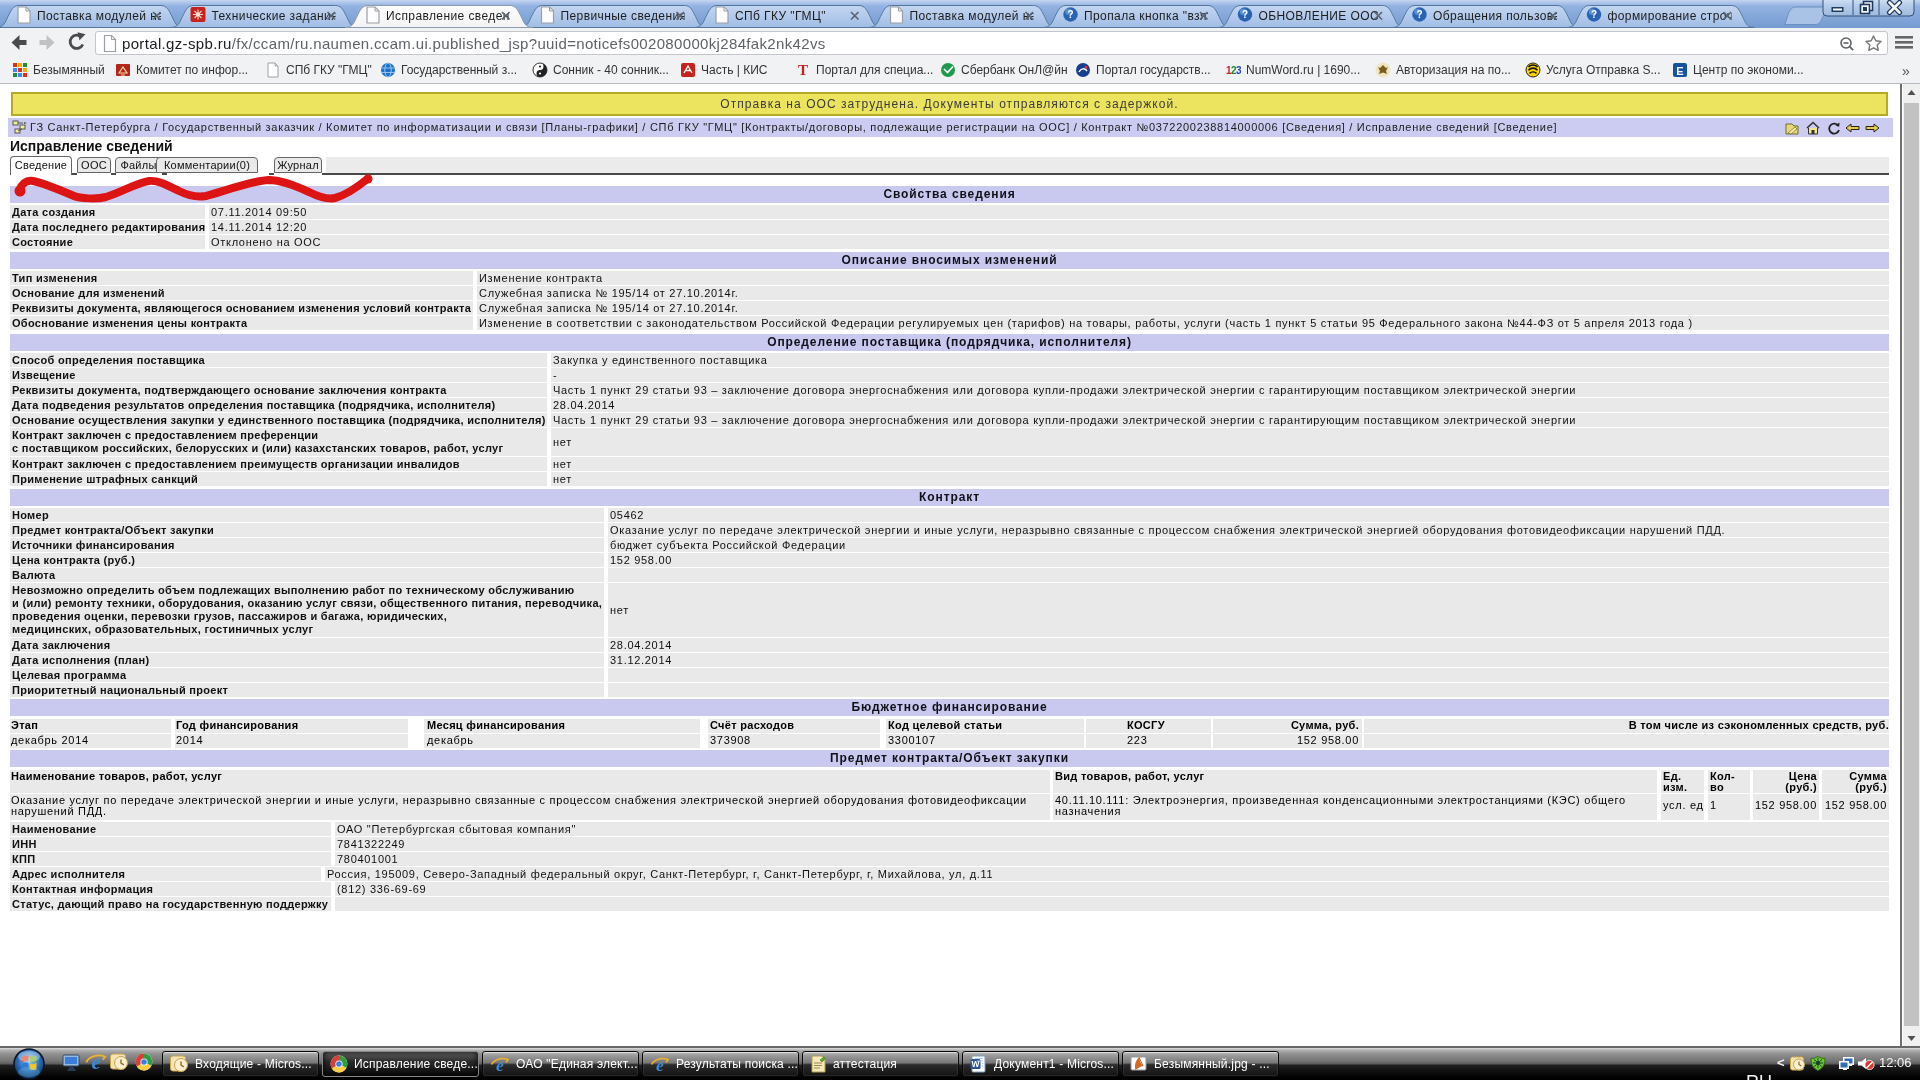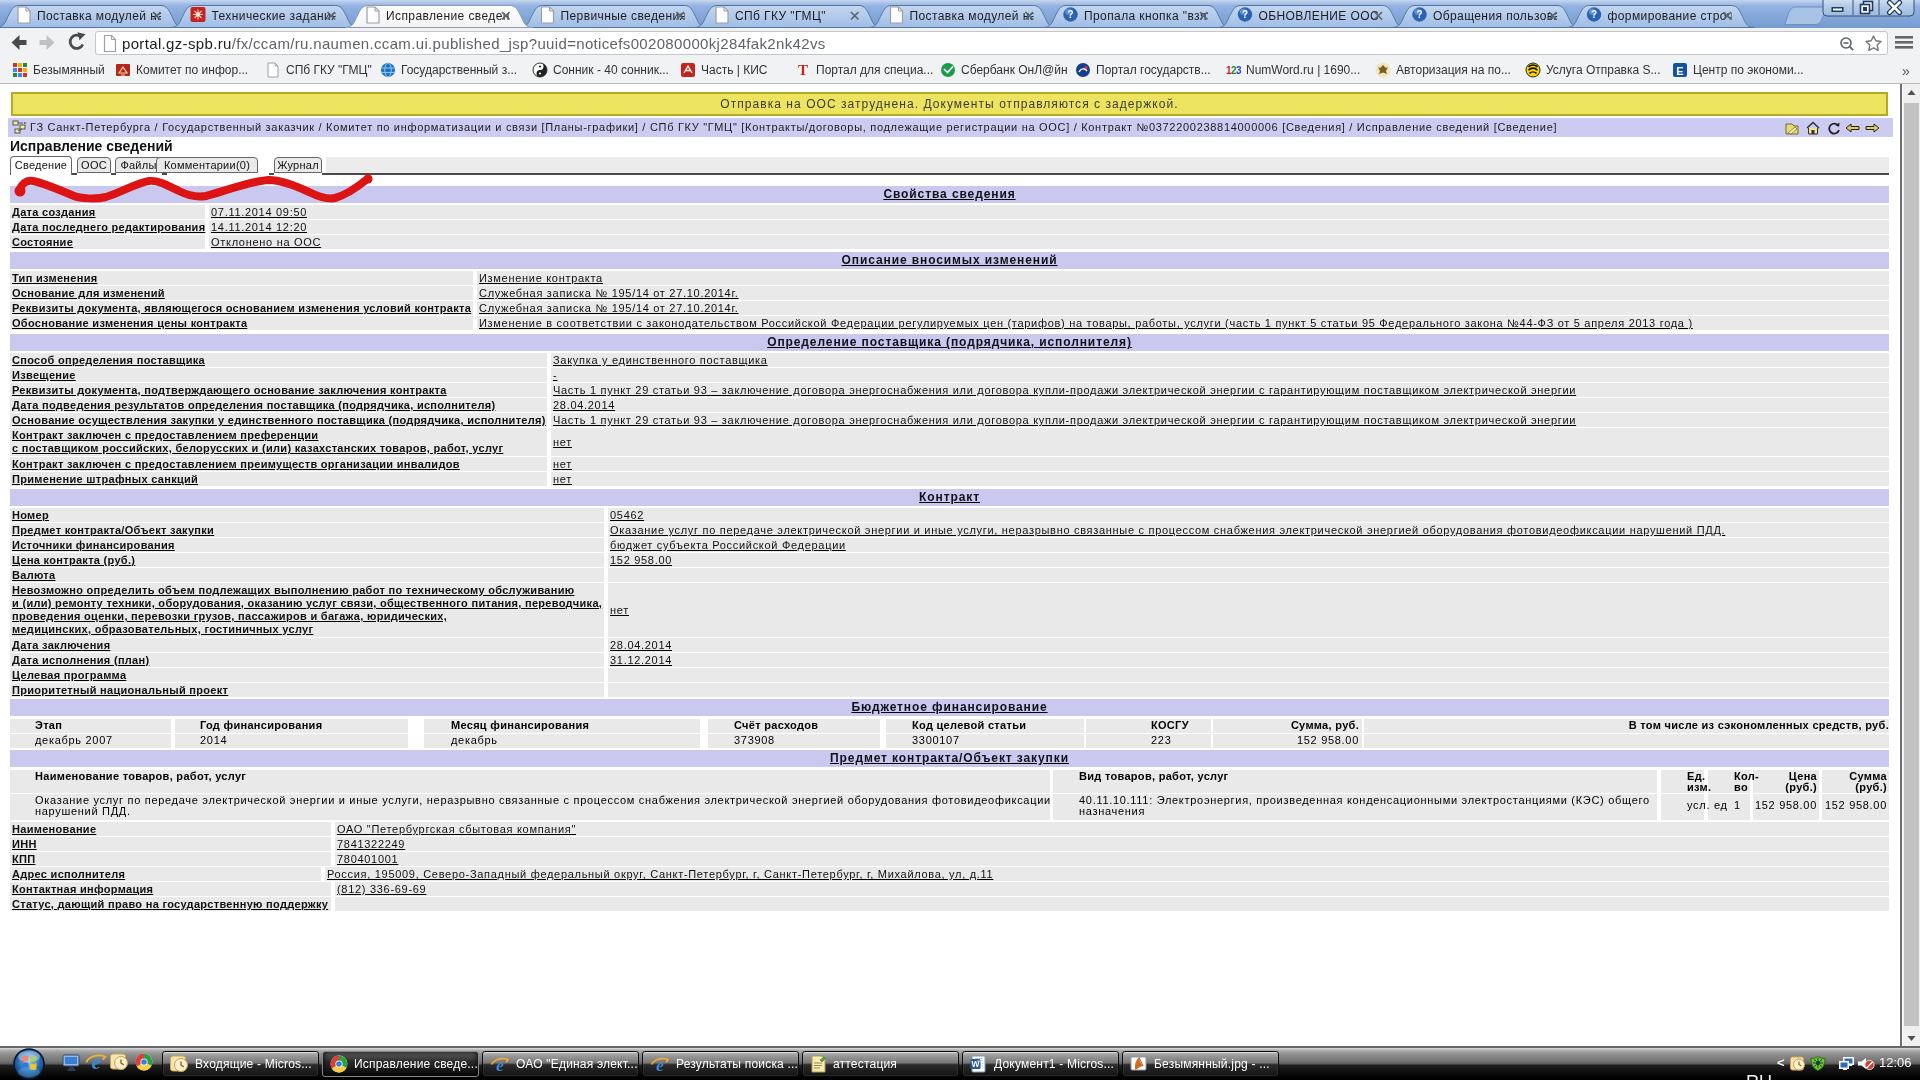"Свойства сведения" #secs { text-decoration: underline -> none }
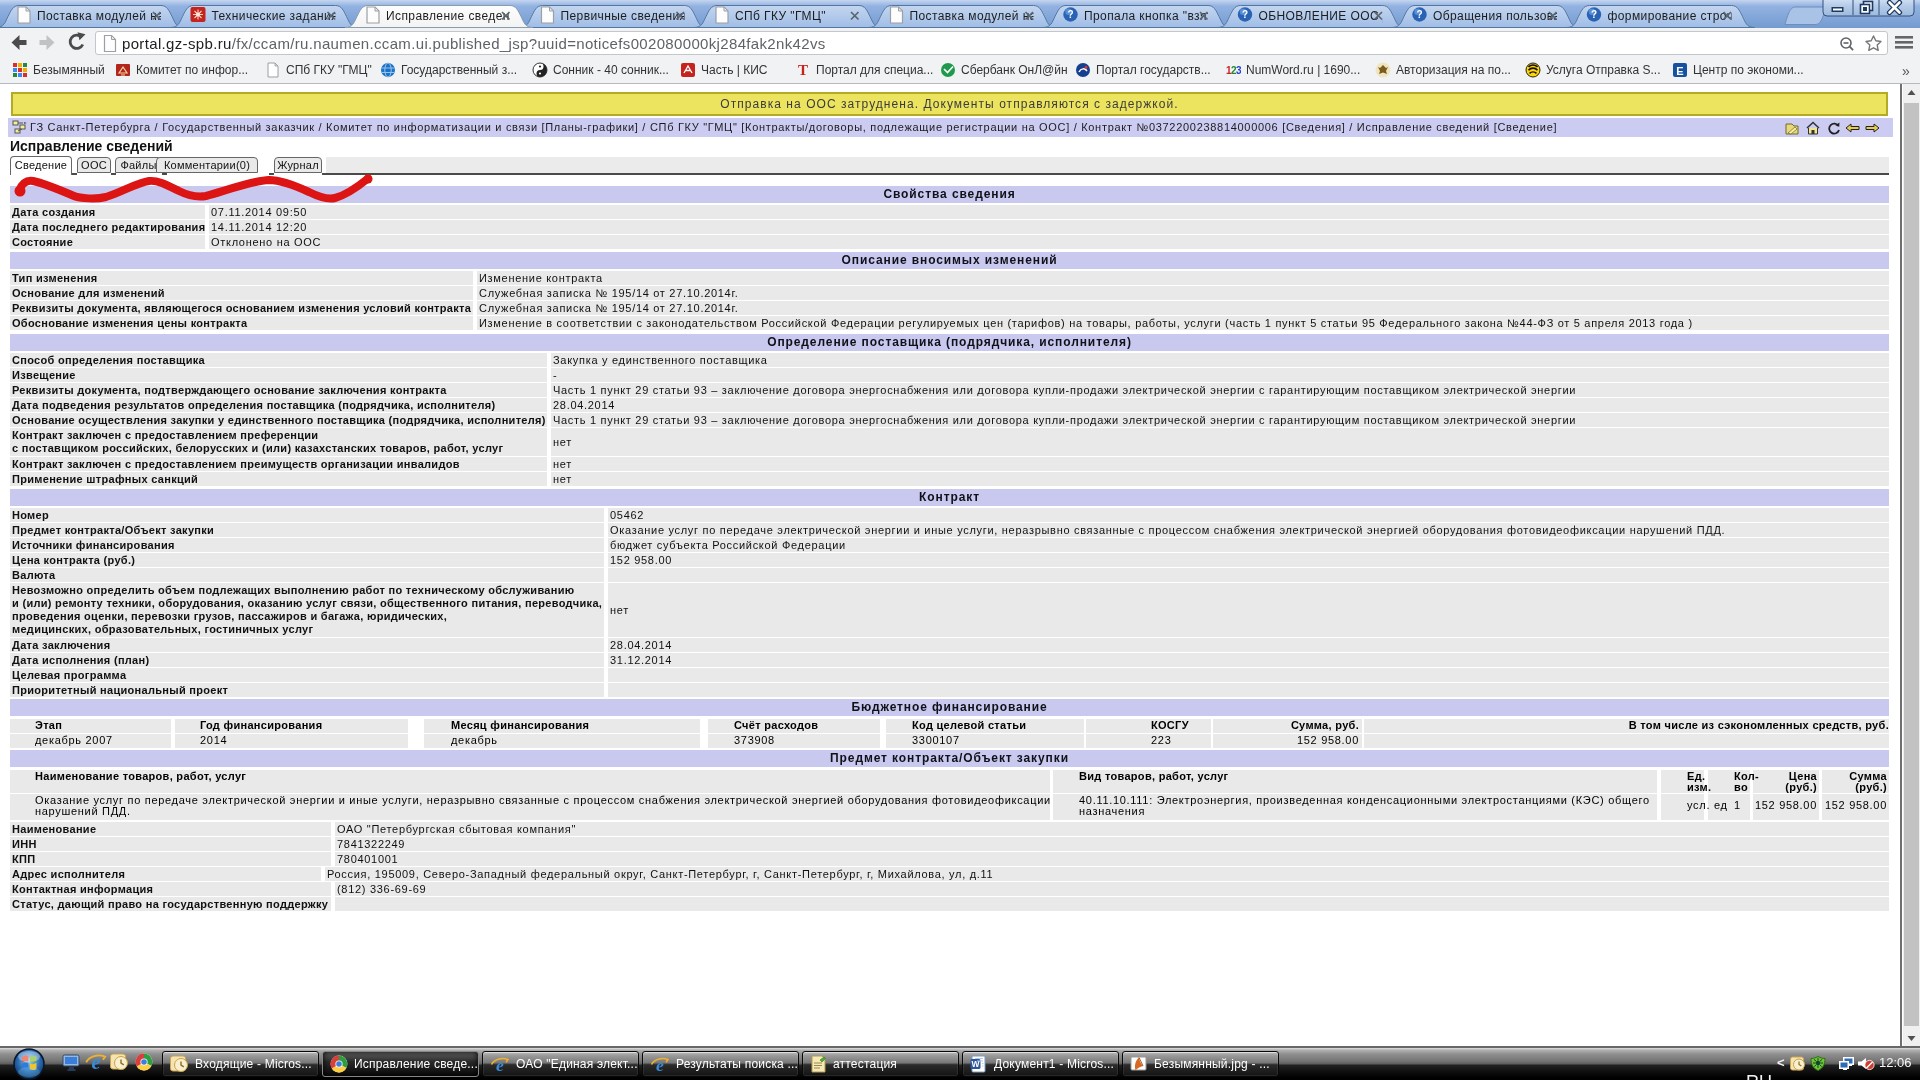"Этап" #secs span { padding-left: 24px -> none }
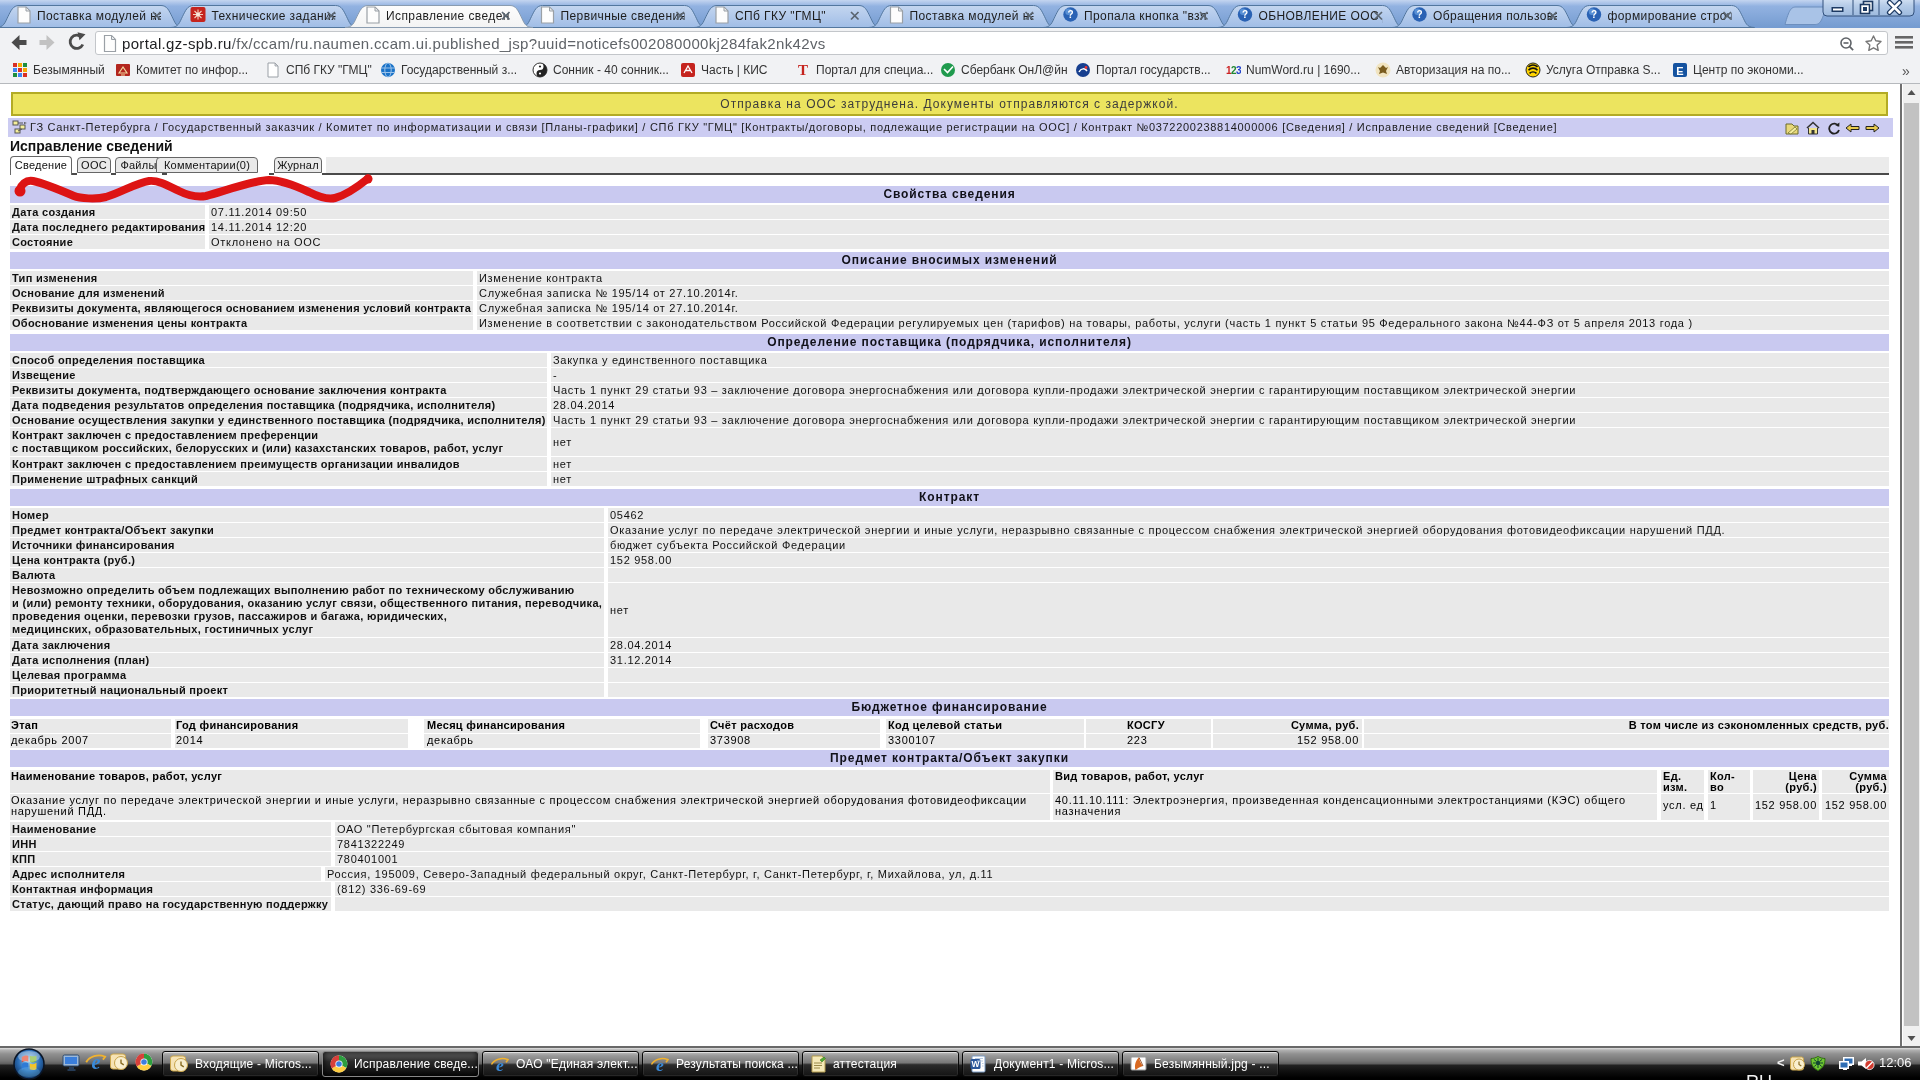"декабрь 2007" span { text: 2007 -> 2014 }
